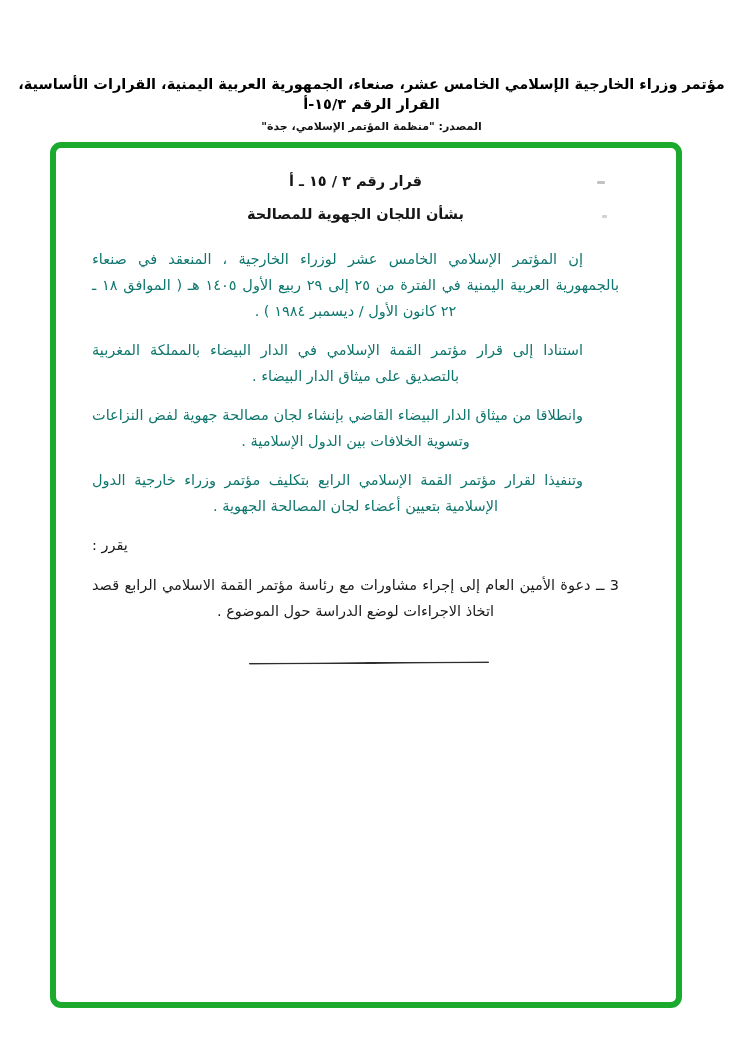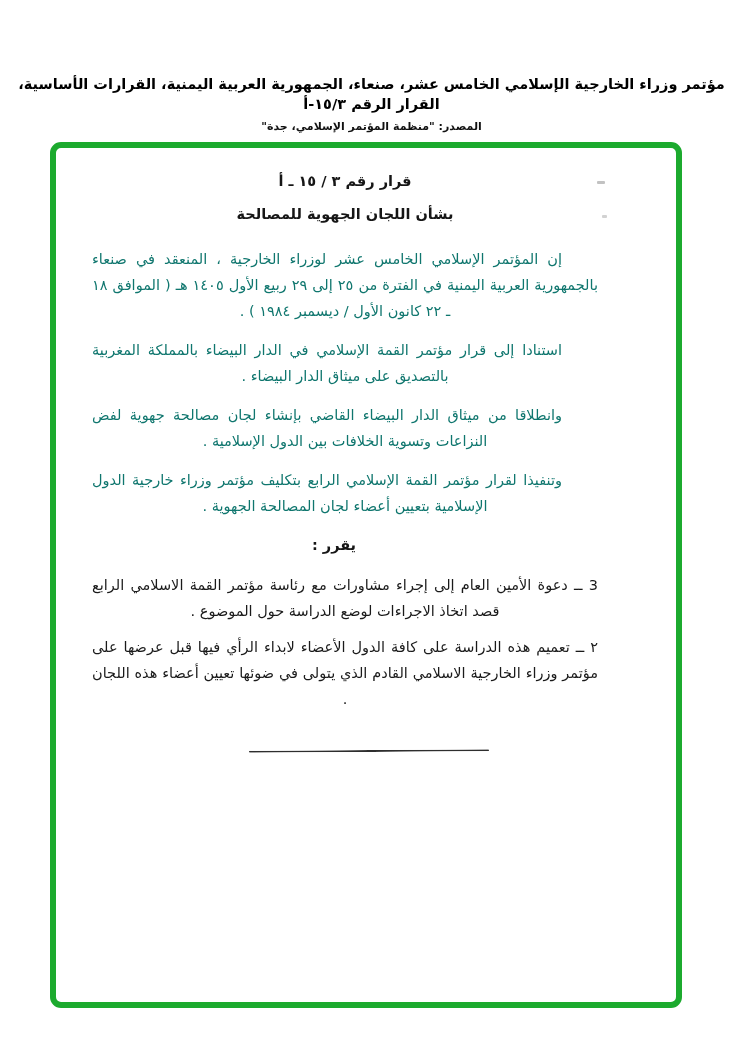"قرار رقم ٣ / ١٥" .doc-content { padding: 20px 78px 0 36px -> 20px 57px 0 36px }
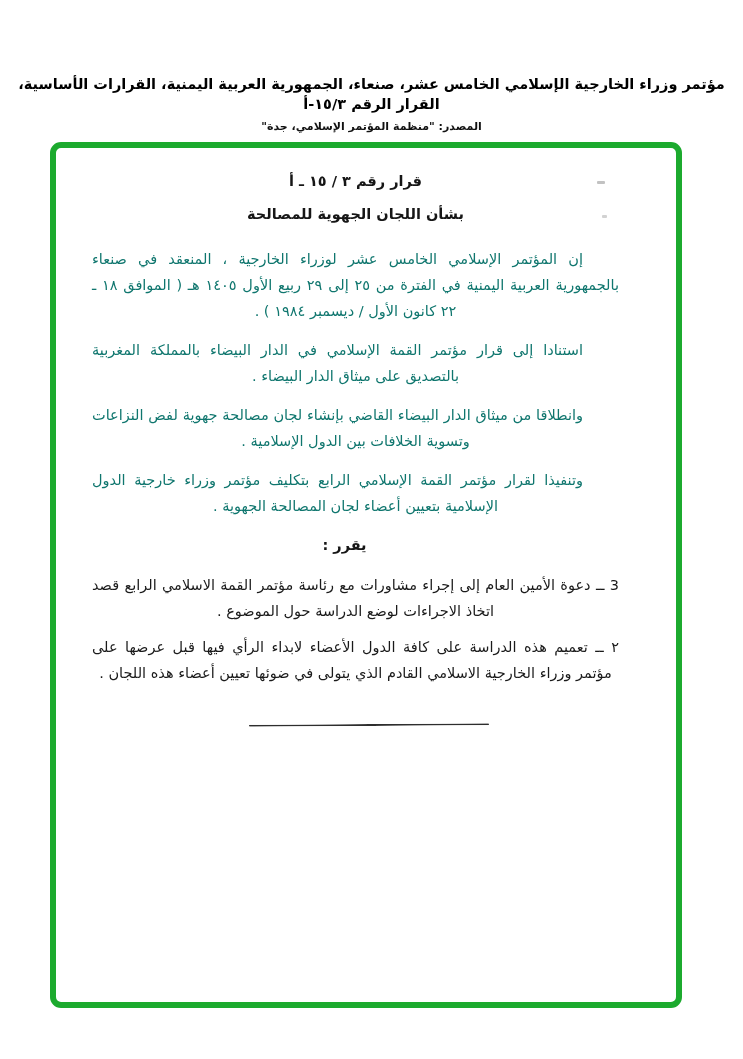"يقرر :" .decision-lead { font-weight: bold -> normal; text-align: center -> left }
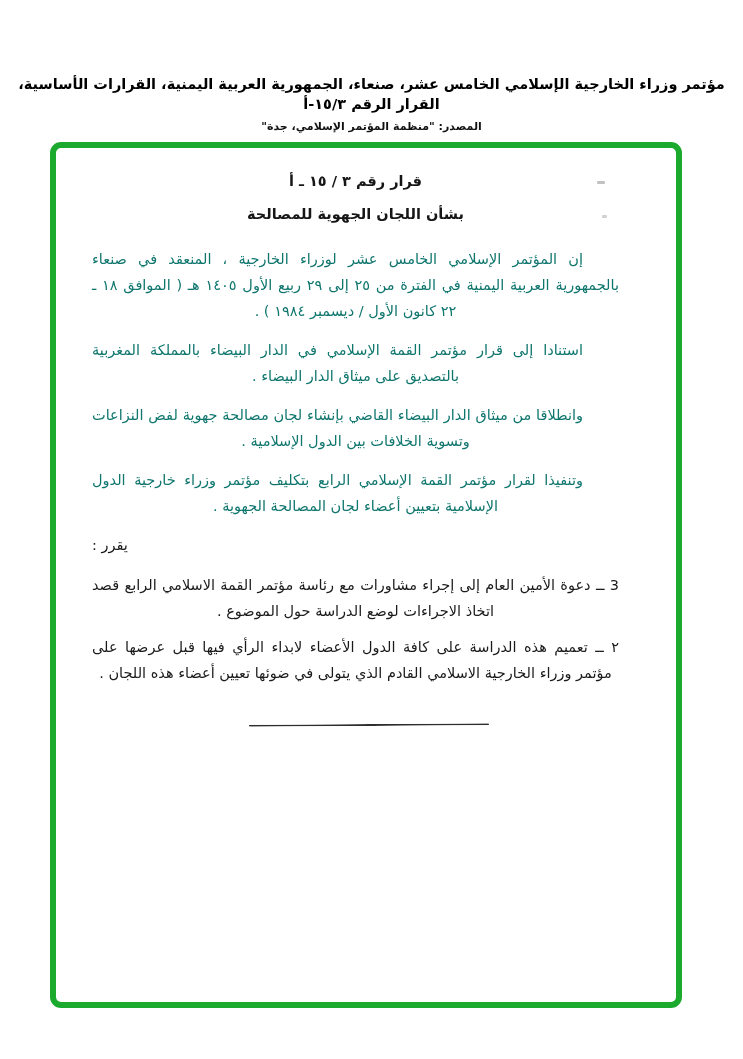"٢ ــ تعميم هذه الدراسة" p.doc-item { html: <p>٢ ــ تعميم هذه الدراسة على كافة الدول الأعضاء لابداء الرأي فيها قبل عرضها على مؤتمر وزراء الخارجية الاسلامي القادم الذي يتولى في ضوئها تعيين أعضاء هذه اللجان .</p> -> none }
